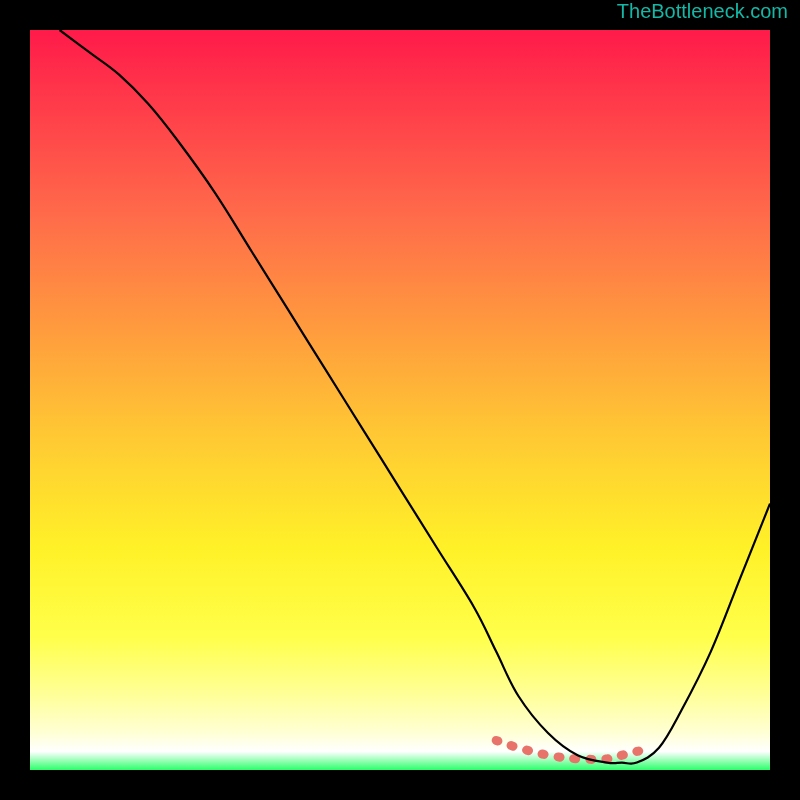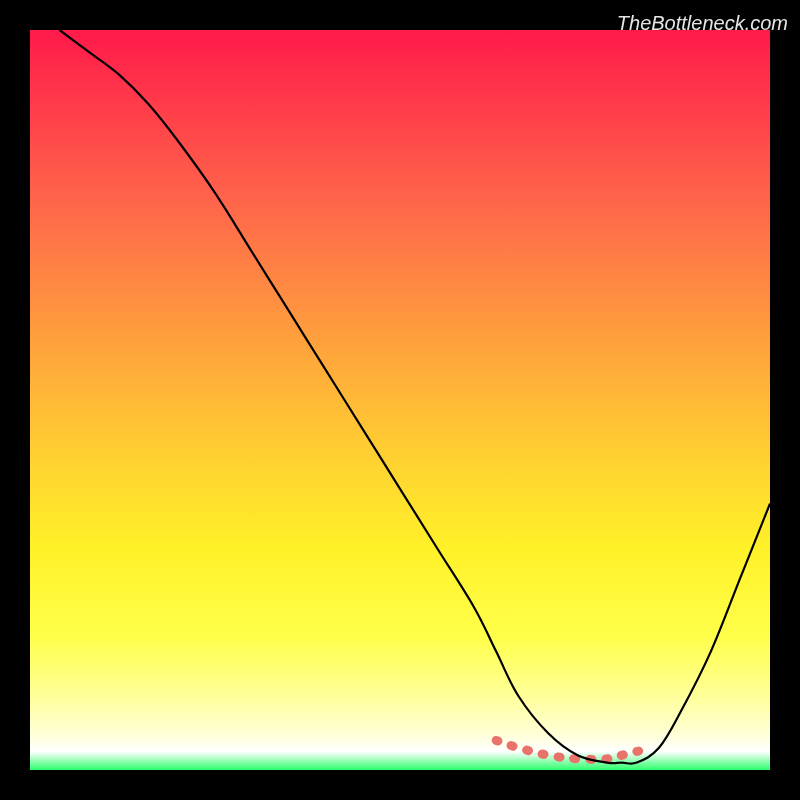"TheBottleneck.com" .watermark { color: #e5e5e5 -> #14b8a6; font-style: italic -> none; top: 12px -> 0 }
